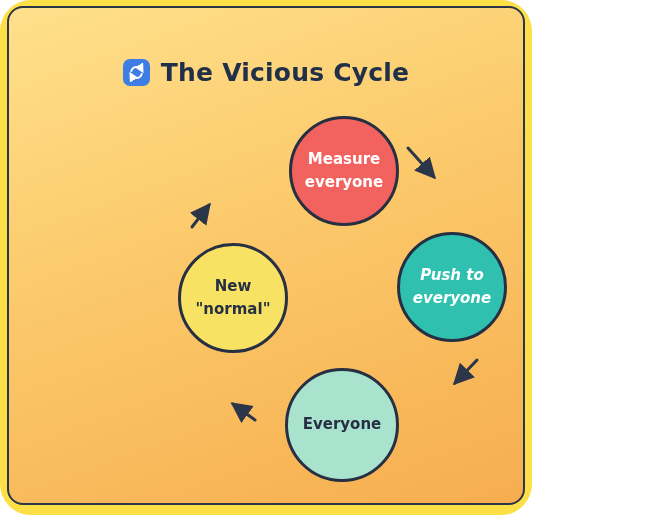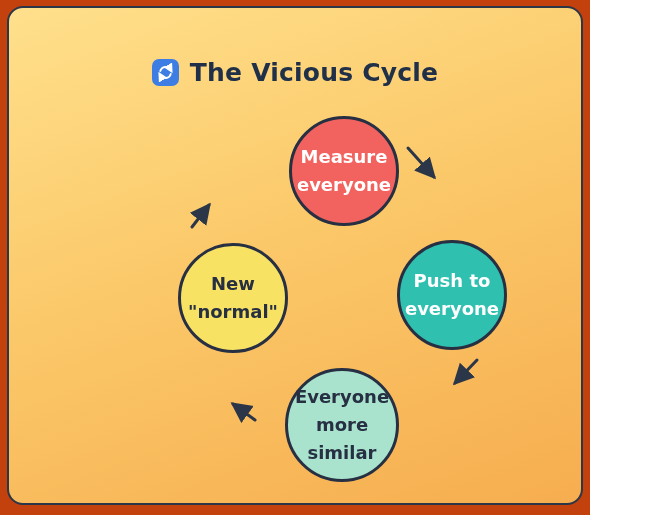"The Vicious Cycle" .stage { background: #c2410c -> #fde047; border-radius: none -> 31px; width: 590px -> 532px }
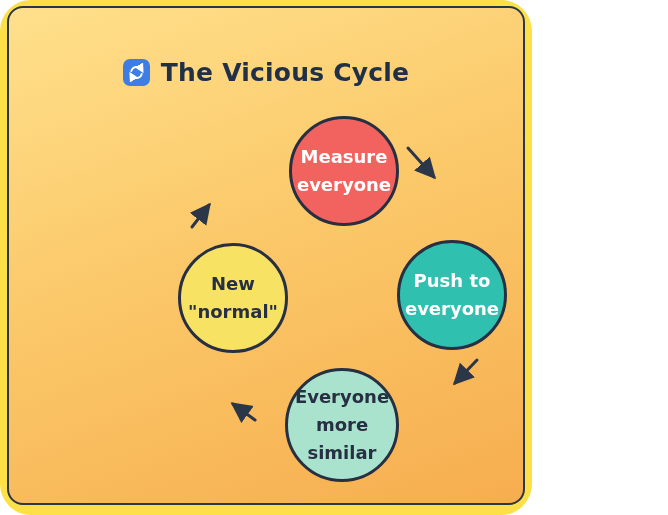"Measure" .node { font-size: 18px -> 15px }
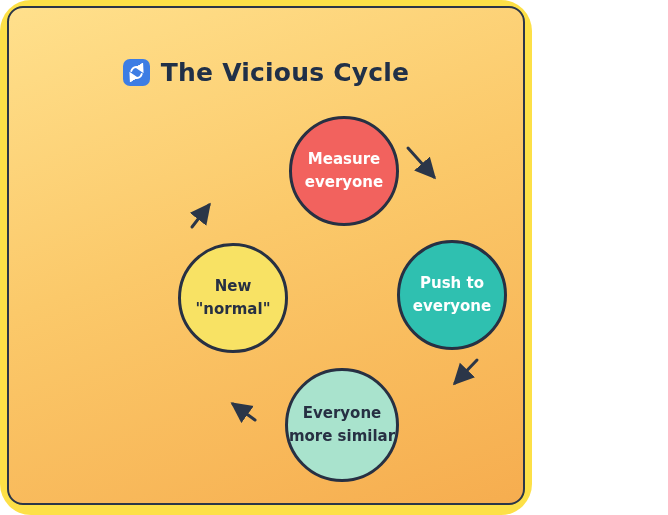"Push to" .node-push { font-style: none -> italic; top: 232px -> 224px }
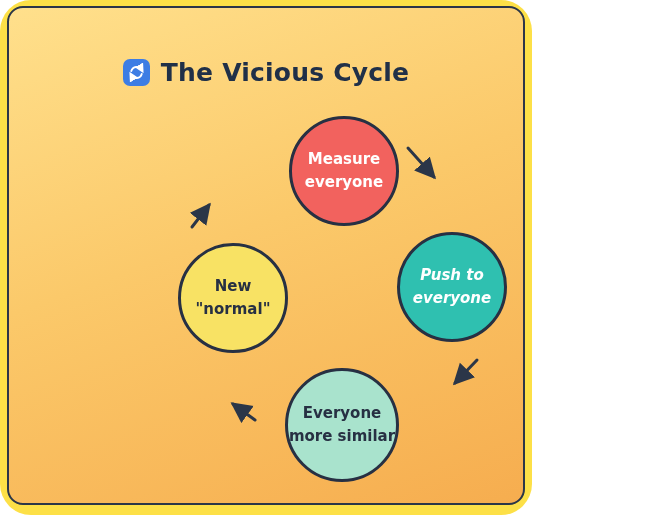"more similar" span { html: <span>more similar</span> -> none }
